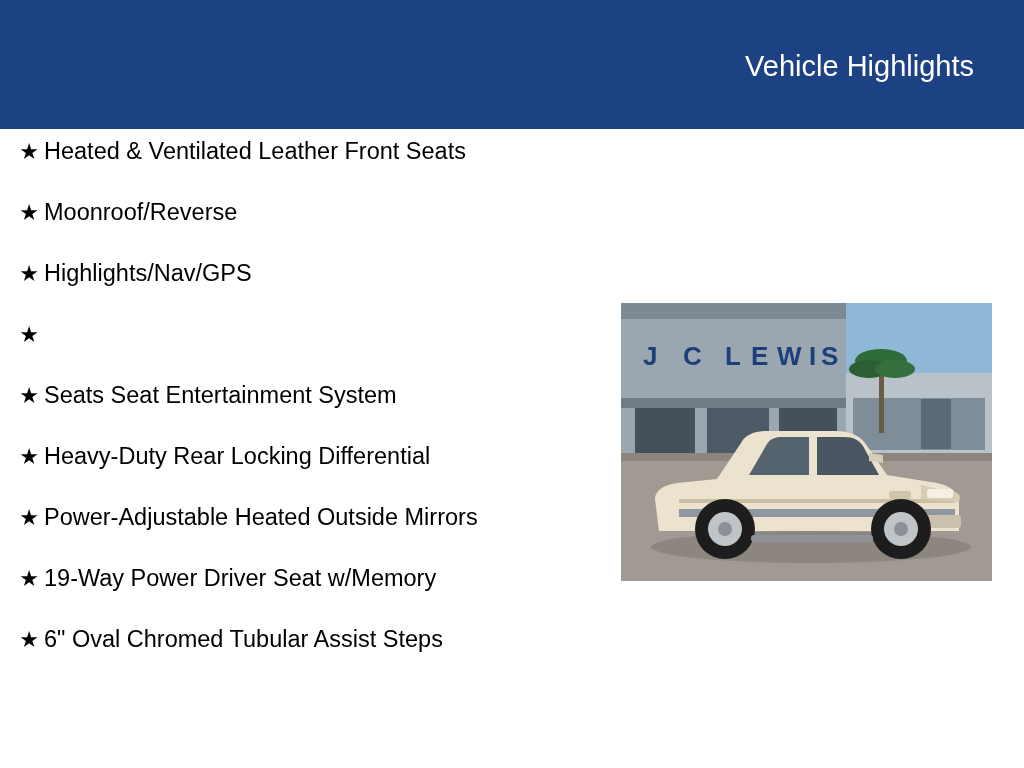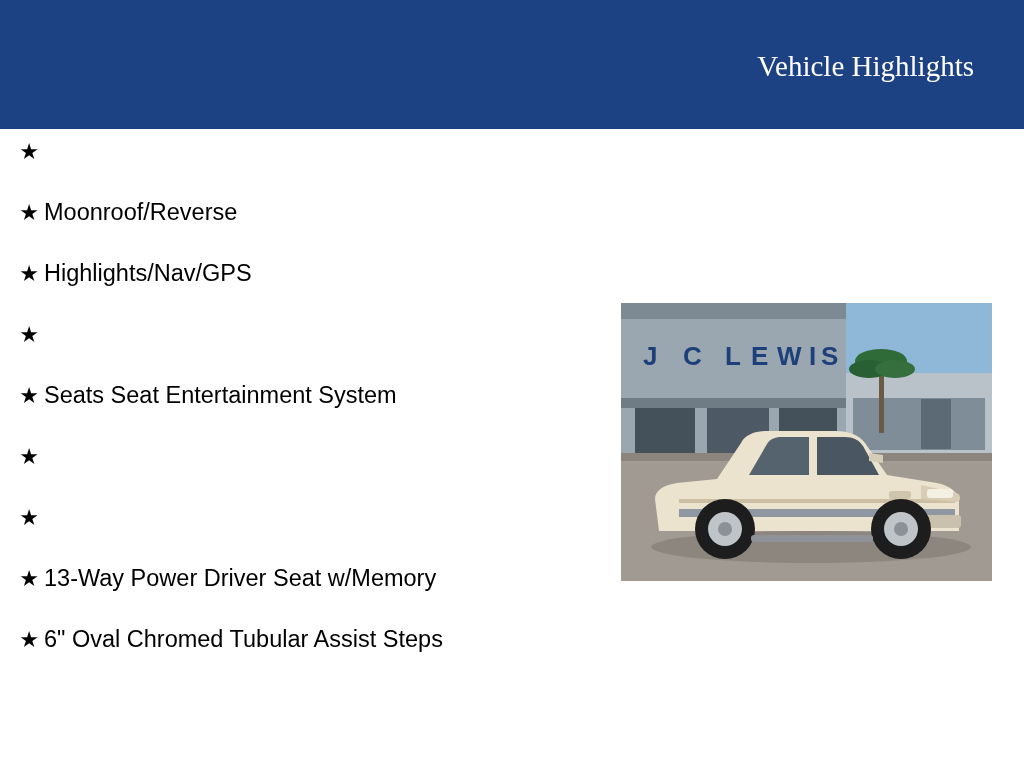"Vehicle Highlights" .header-title { font-family: Liberation Serif, serif -> Liberation Sans, sans-serif }
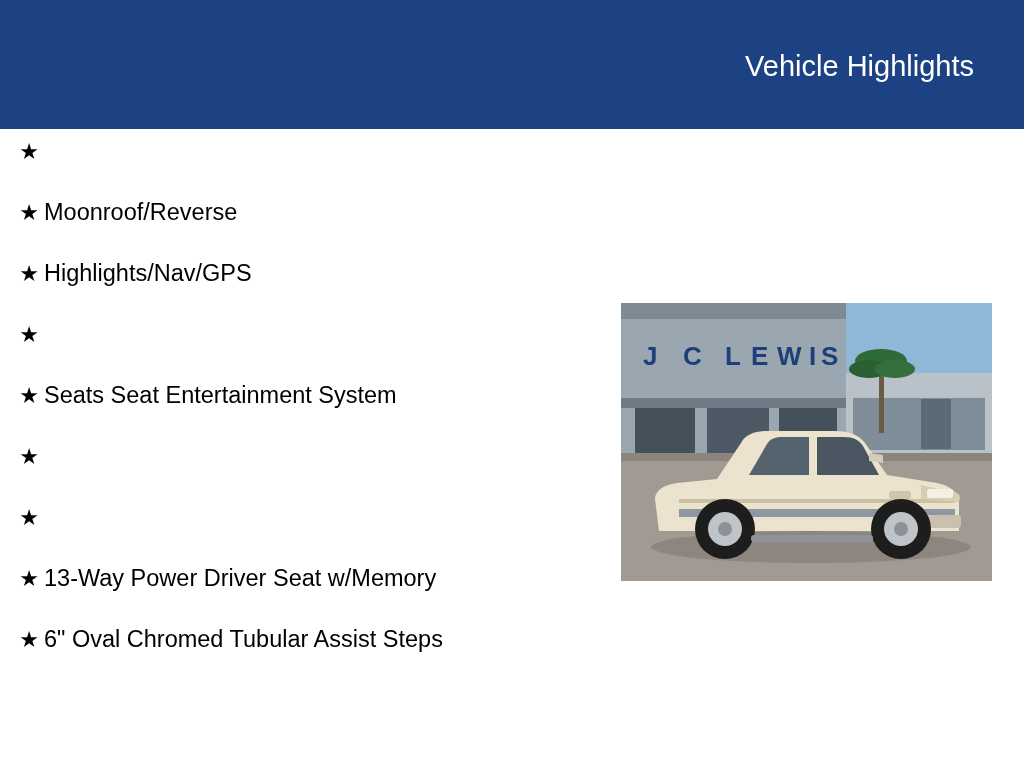"Heated & Ventilated Leather Front" span.highlight-text { html: none -> <span>Heated &amp; Ventilated Leather Front Seats</span> }
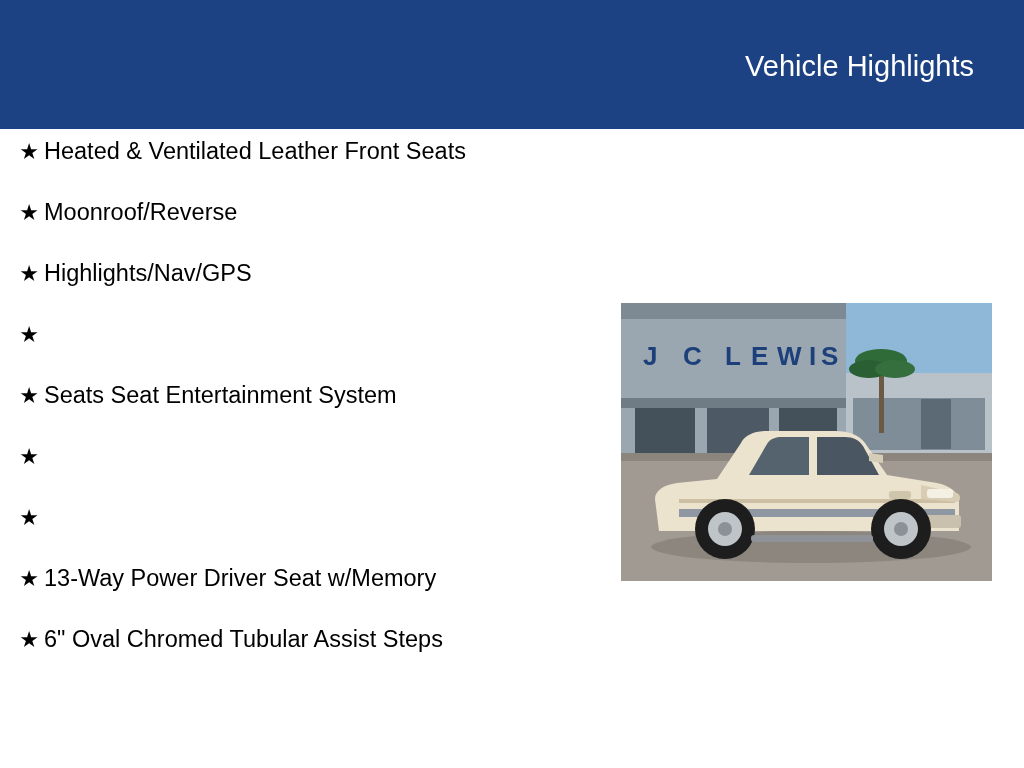"Heavy-Duty Rear Locking Differential" span.highlight-text { html: none -> <span>Heavy-Duty Rear Locking Differential</span> }
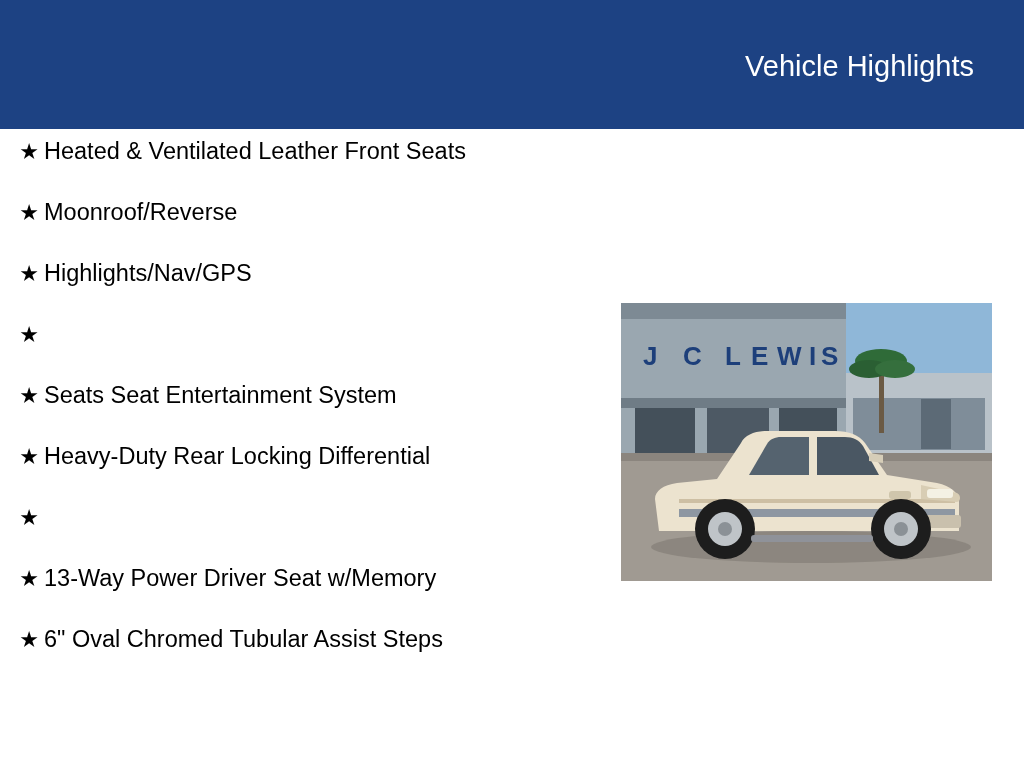"Power-Adjustable Heated Outside Mirrors" span.highlight-text { html: none -> <span>Power-Adjustable Heated Outside Mirrors</span> }
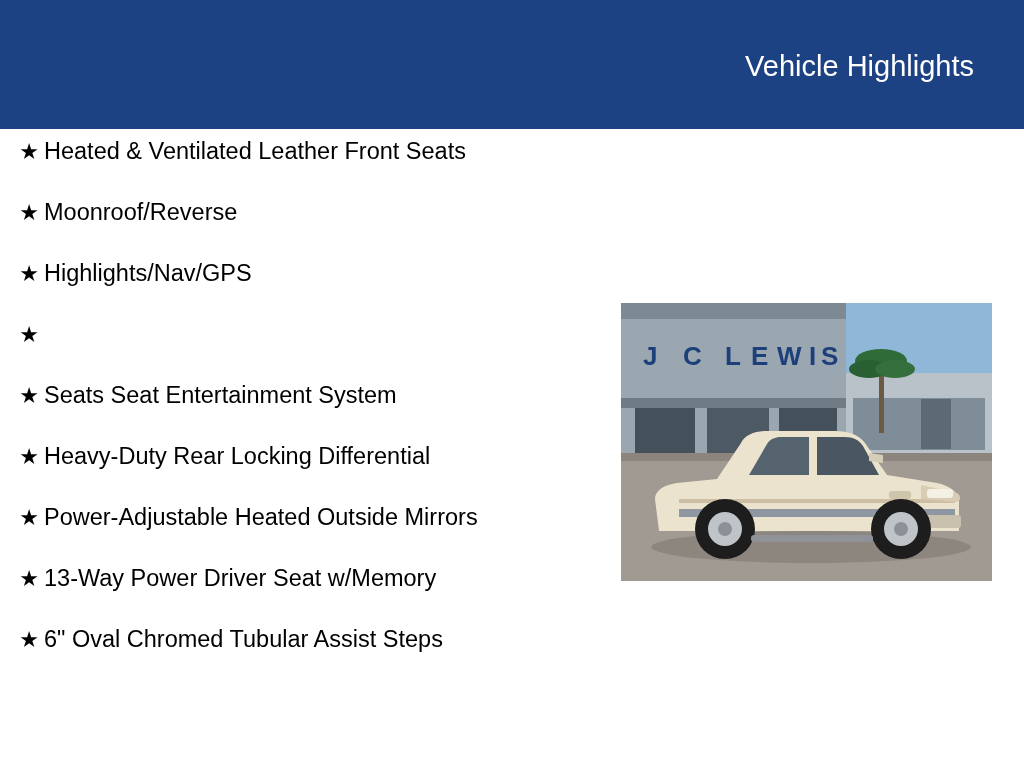"13-Way Power Driver Seat w/Memory" span.highlight-text { text: 13-Way -> 19-Way }
